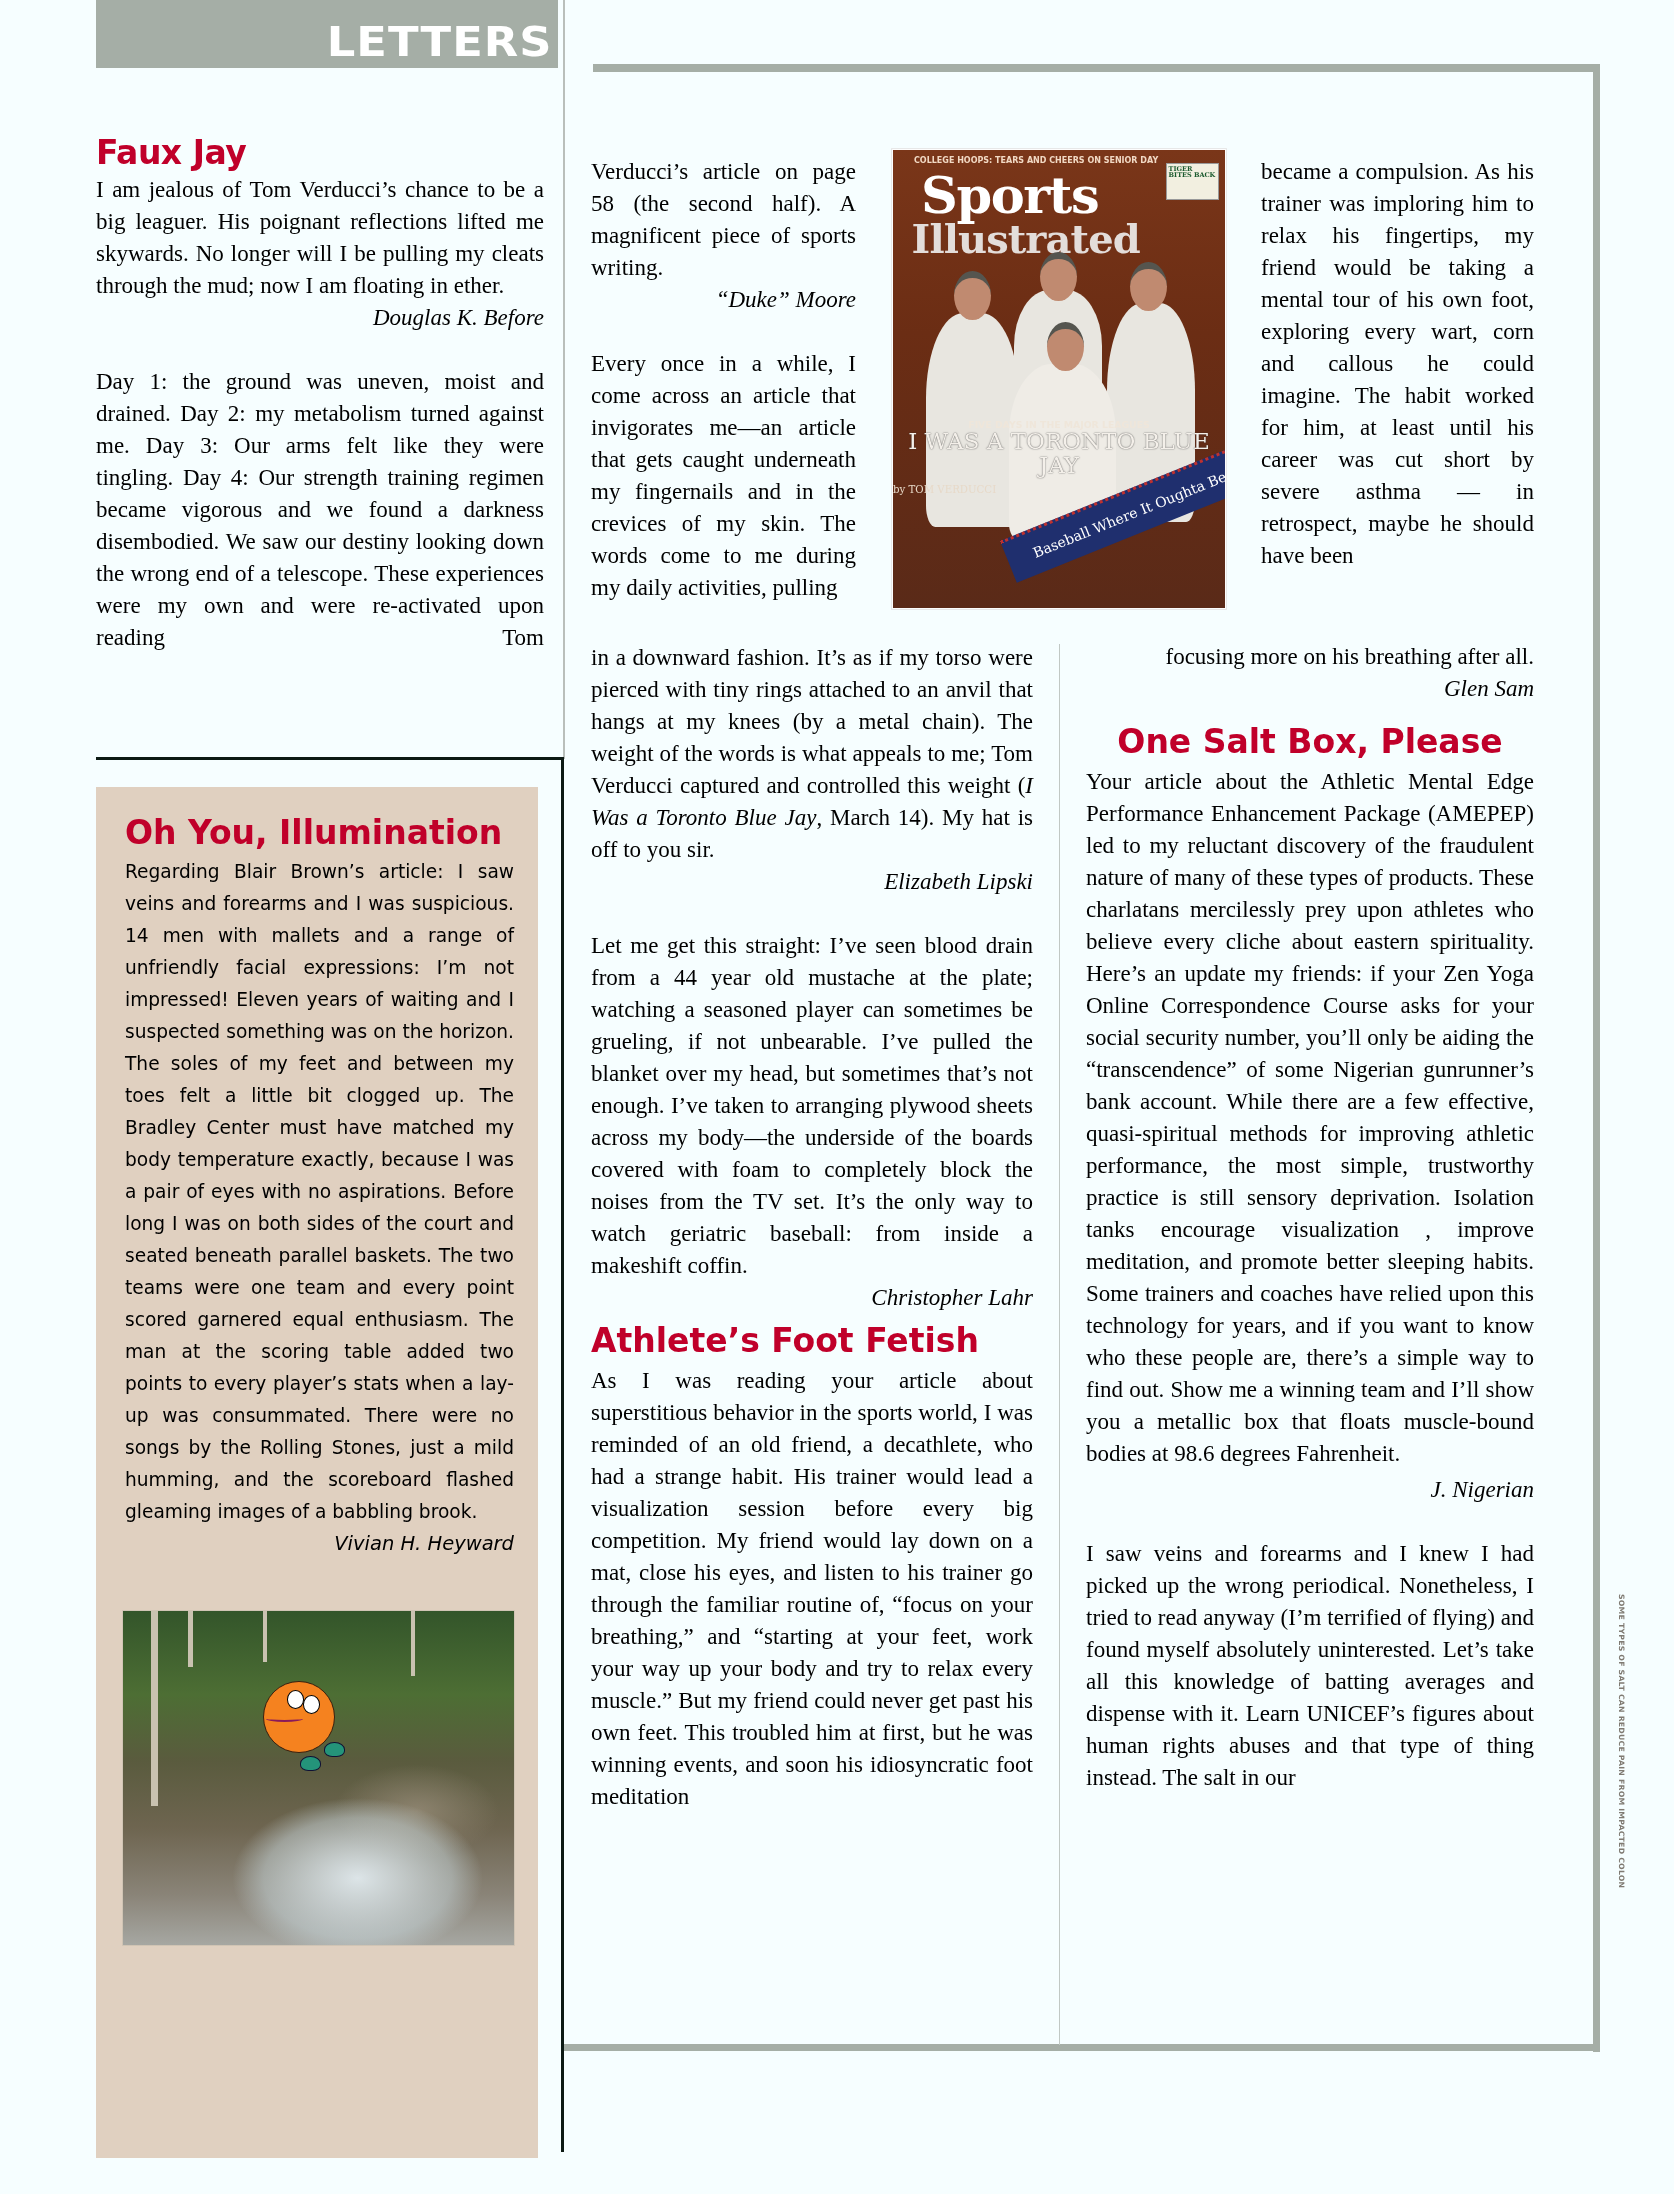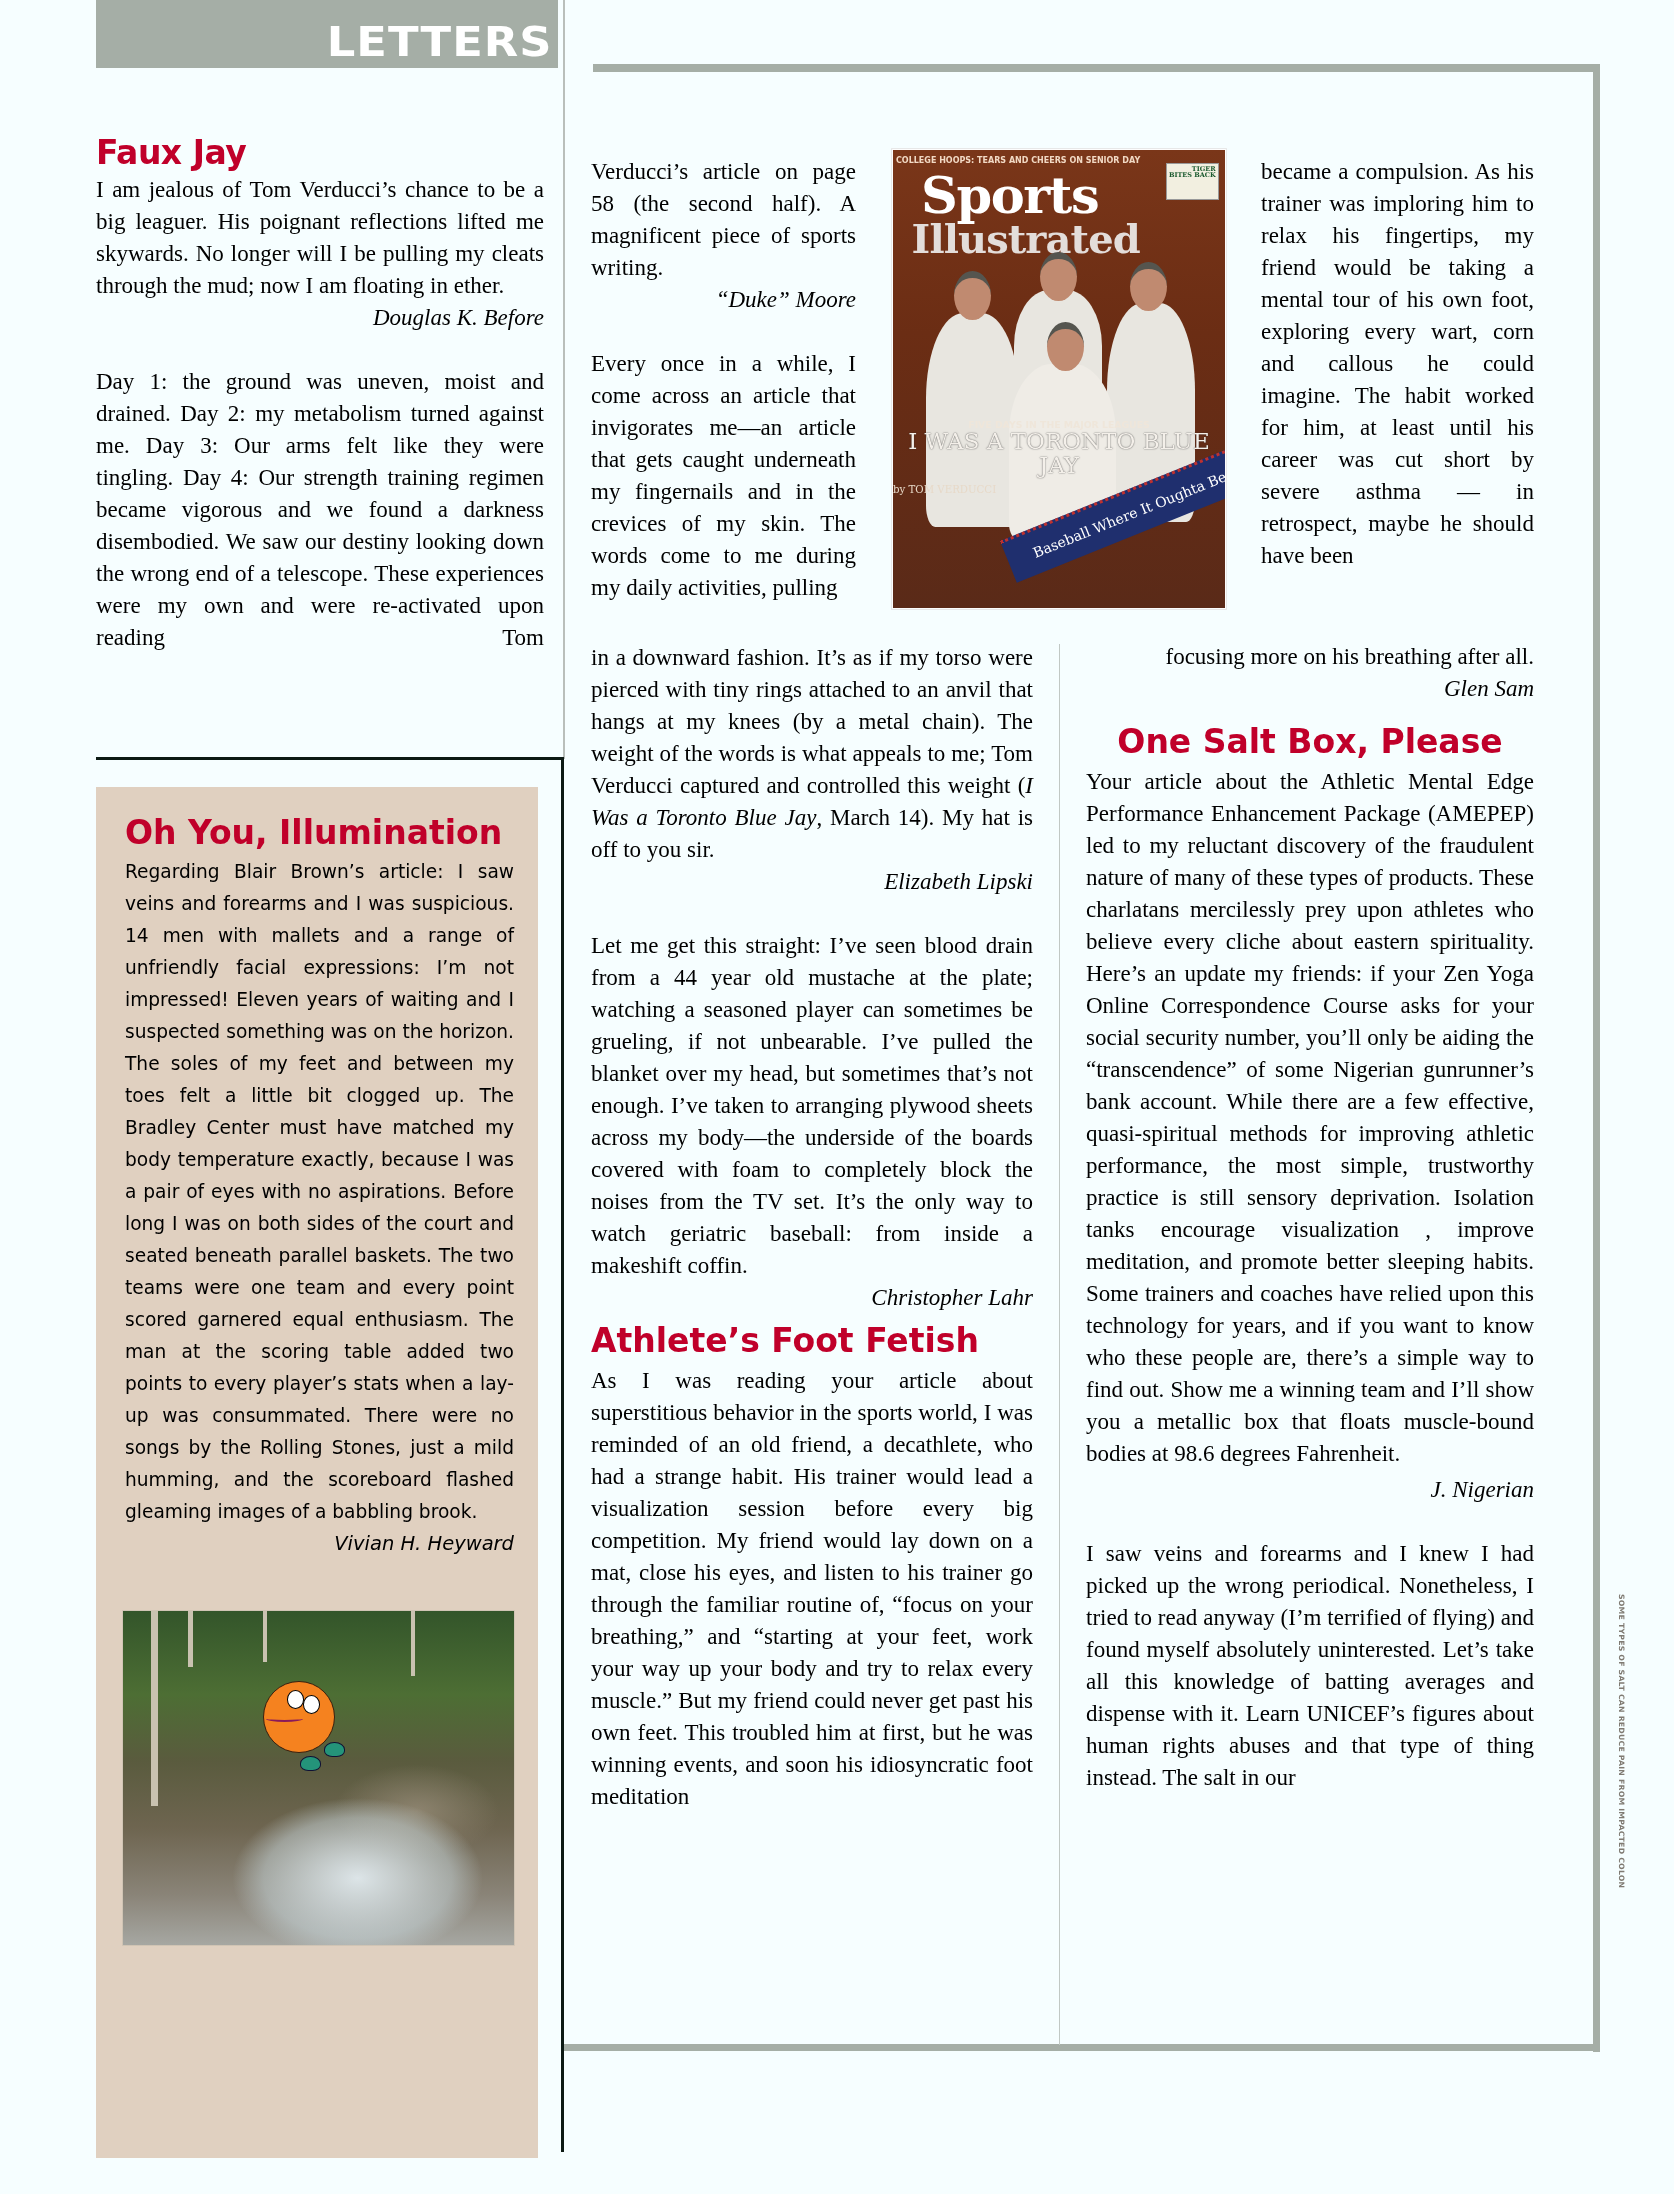"COLLEGE HOOPS: TEARS AND CHEERS" .cover-top { left: 3px -> 21px }
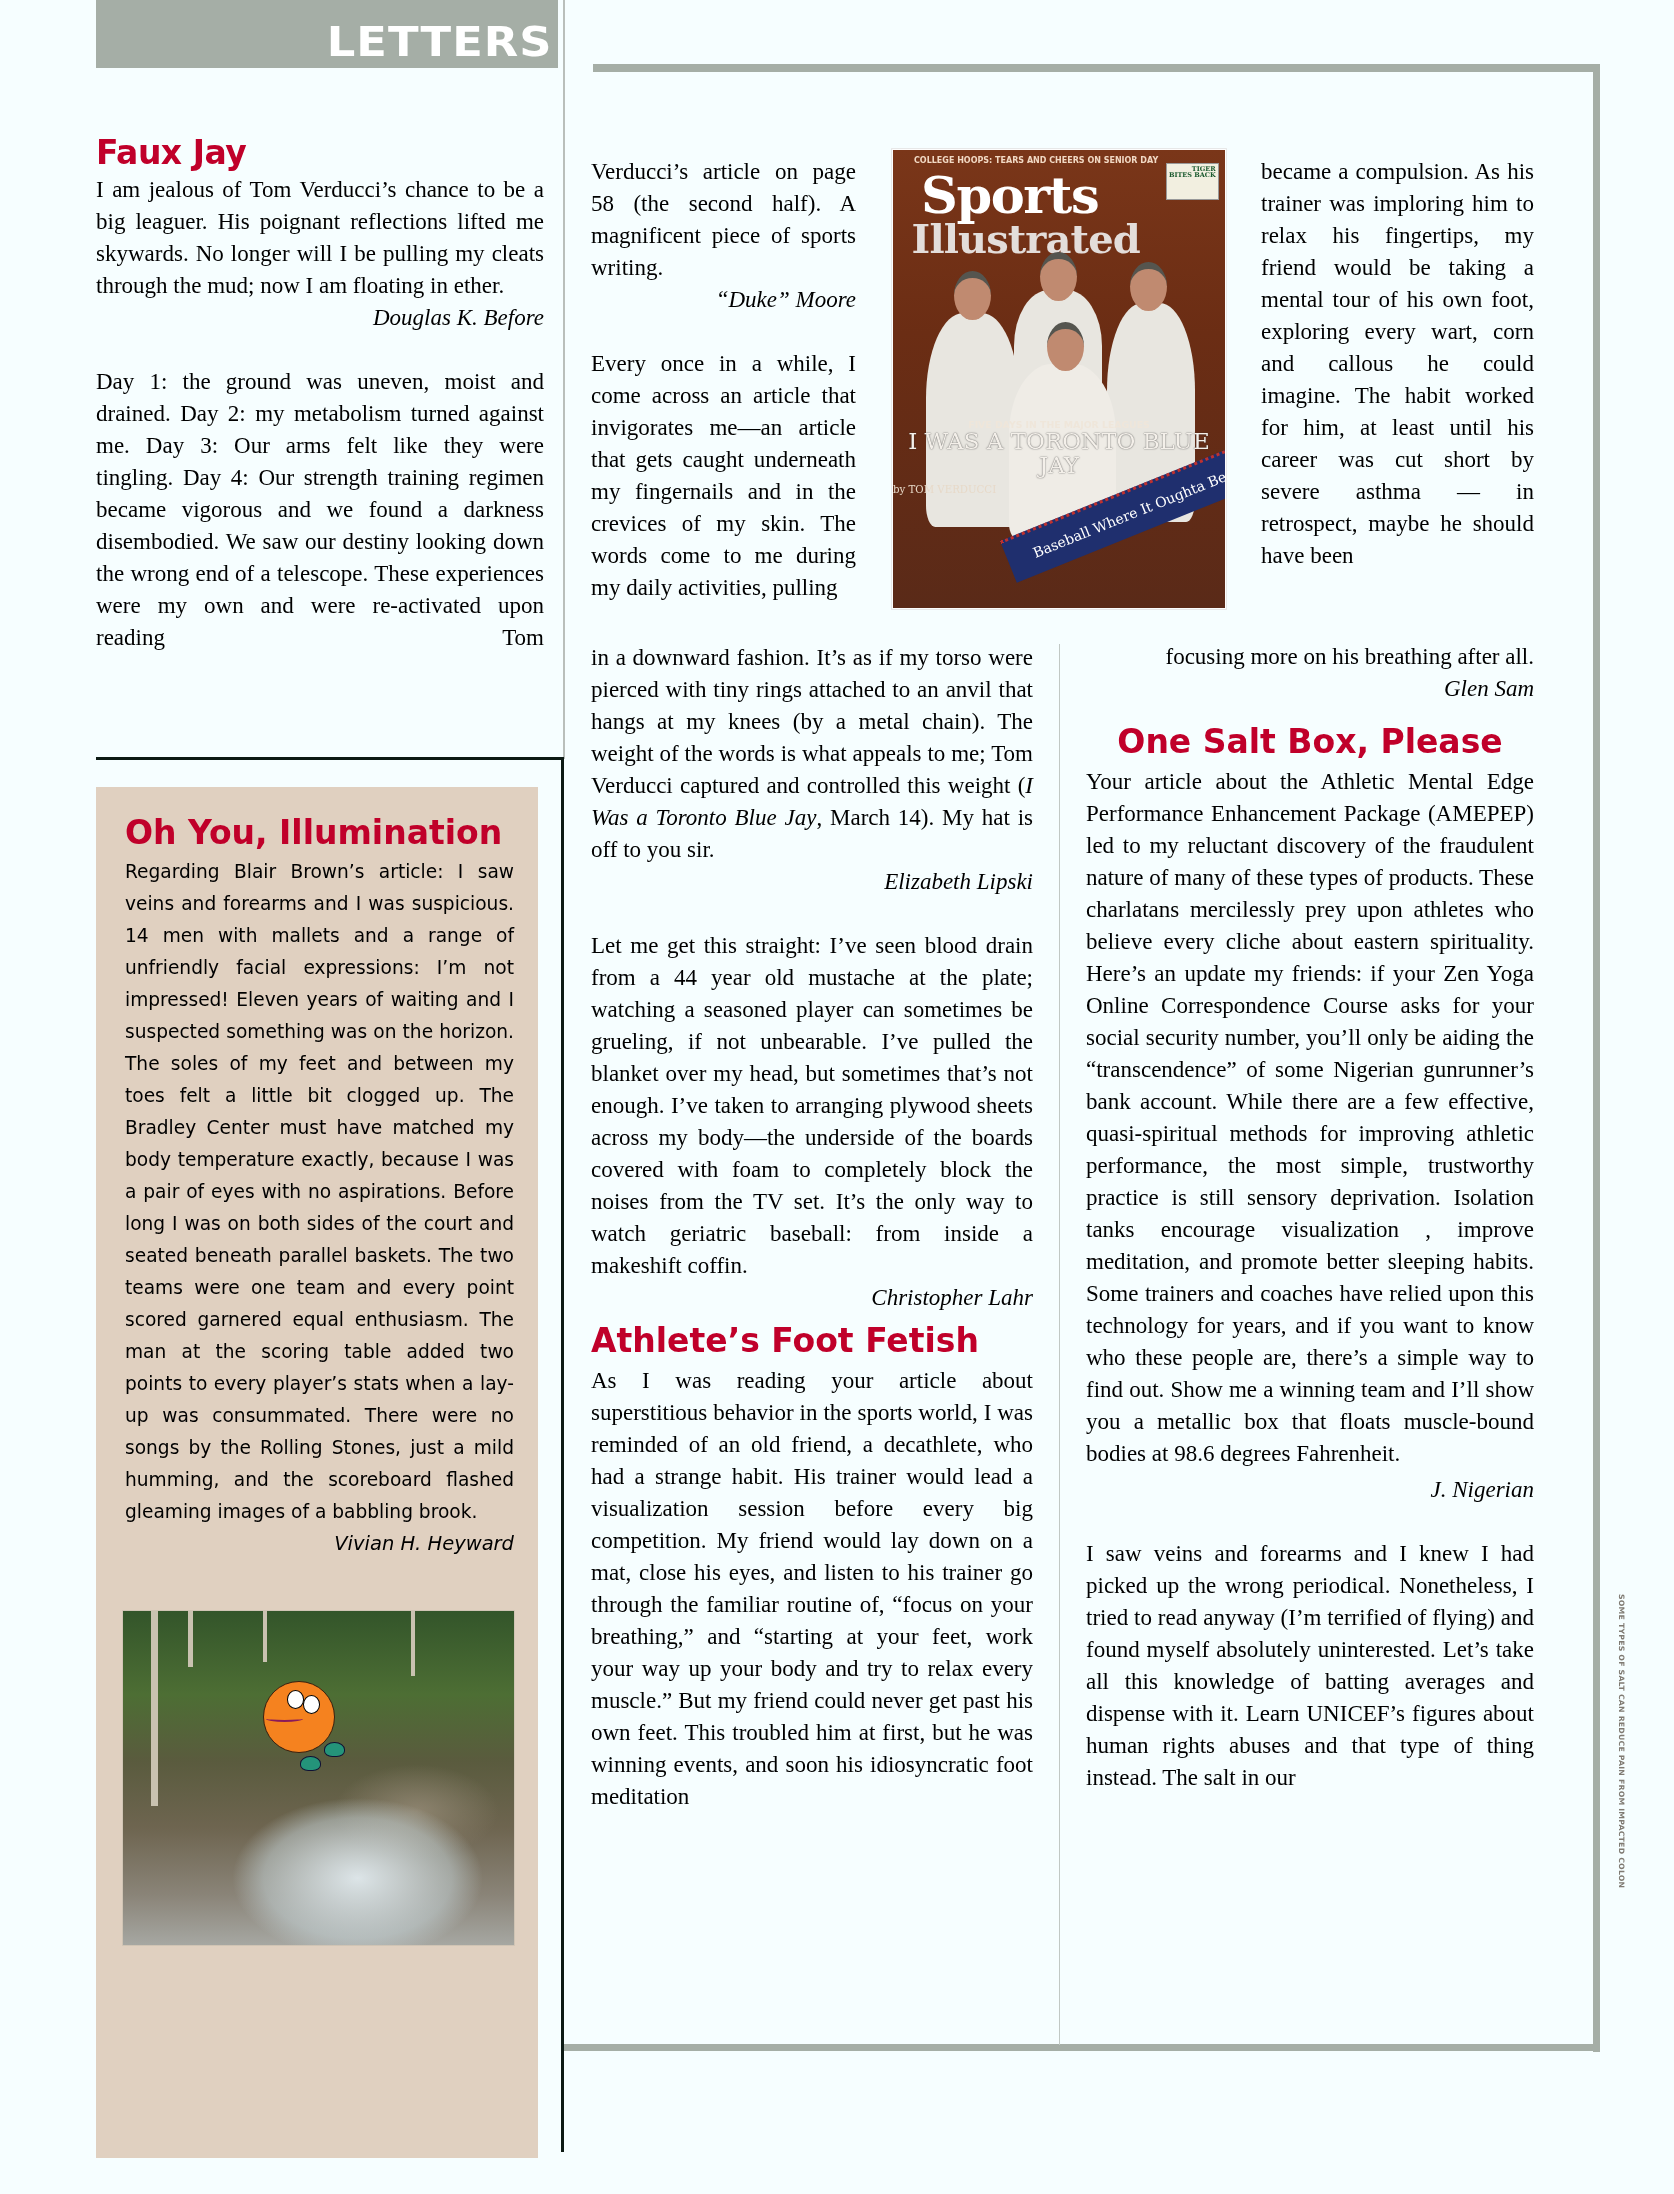"TIGER BITES BACK" .cover-inset { text-align: right -> none }
